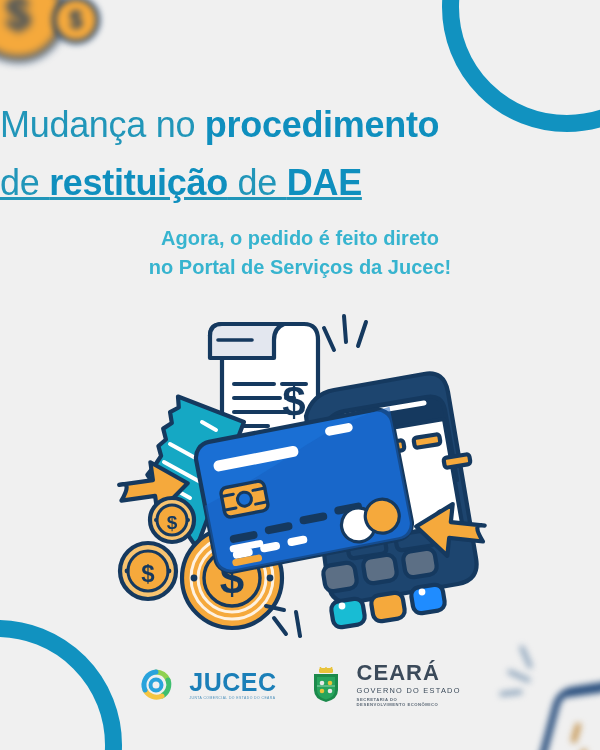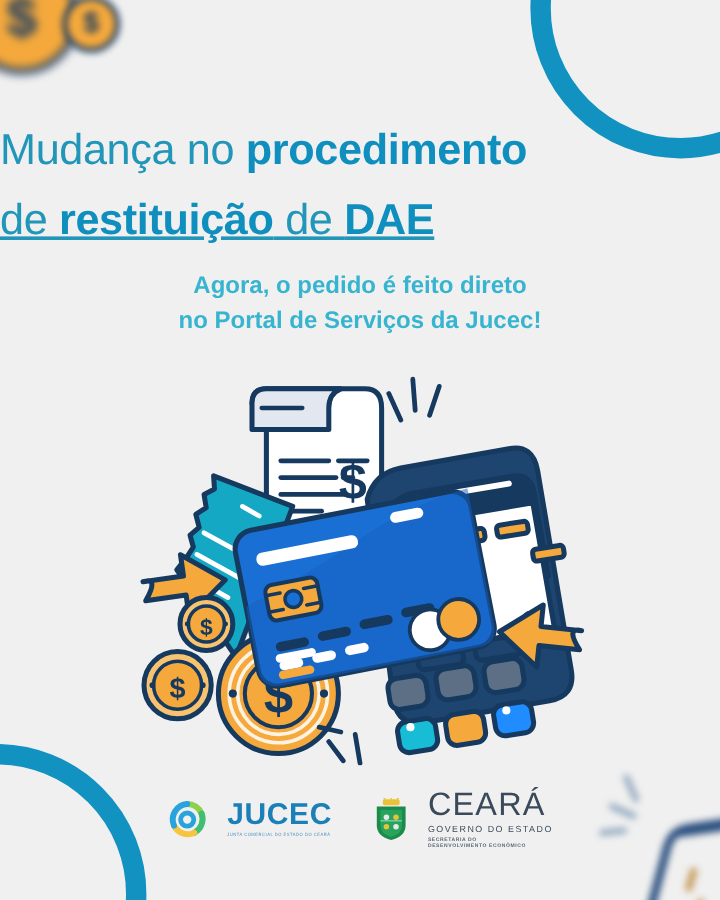"CEARÁ" .ceara-word { font-size: 27px -> 22px; font-weight: 400 -> 700 }
